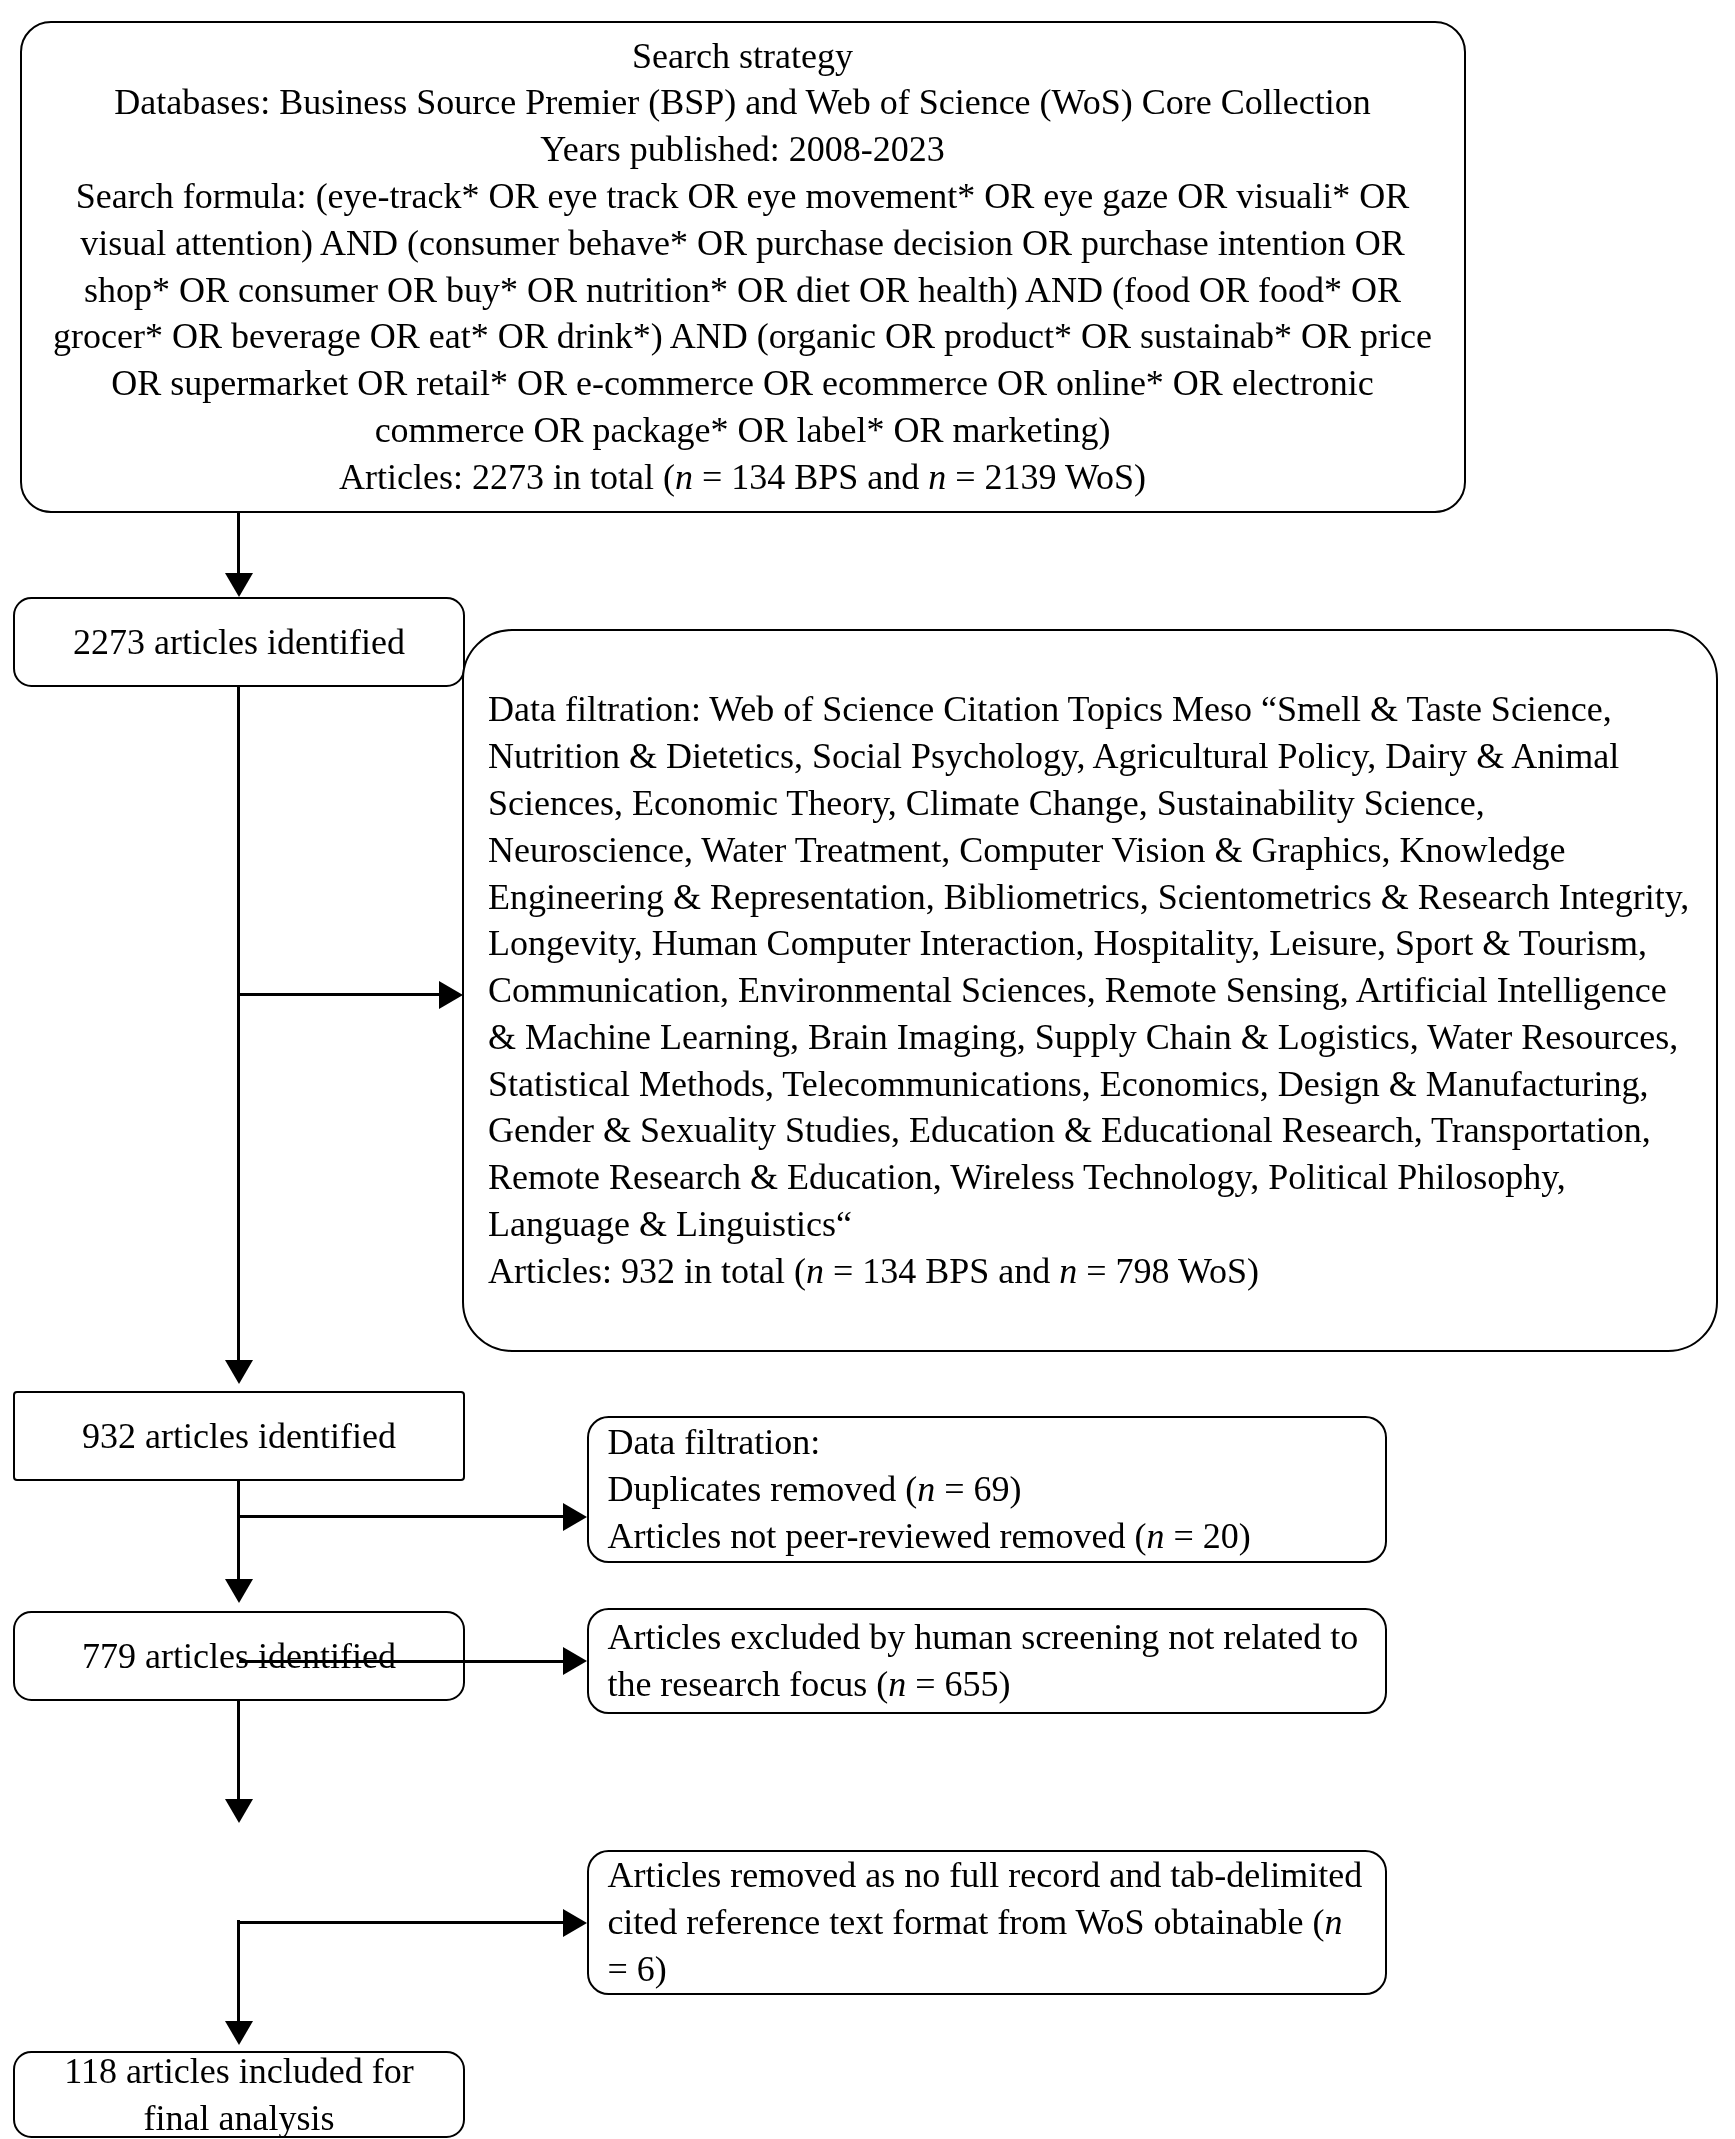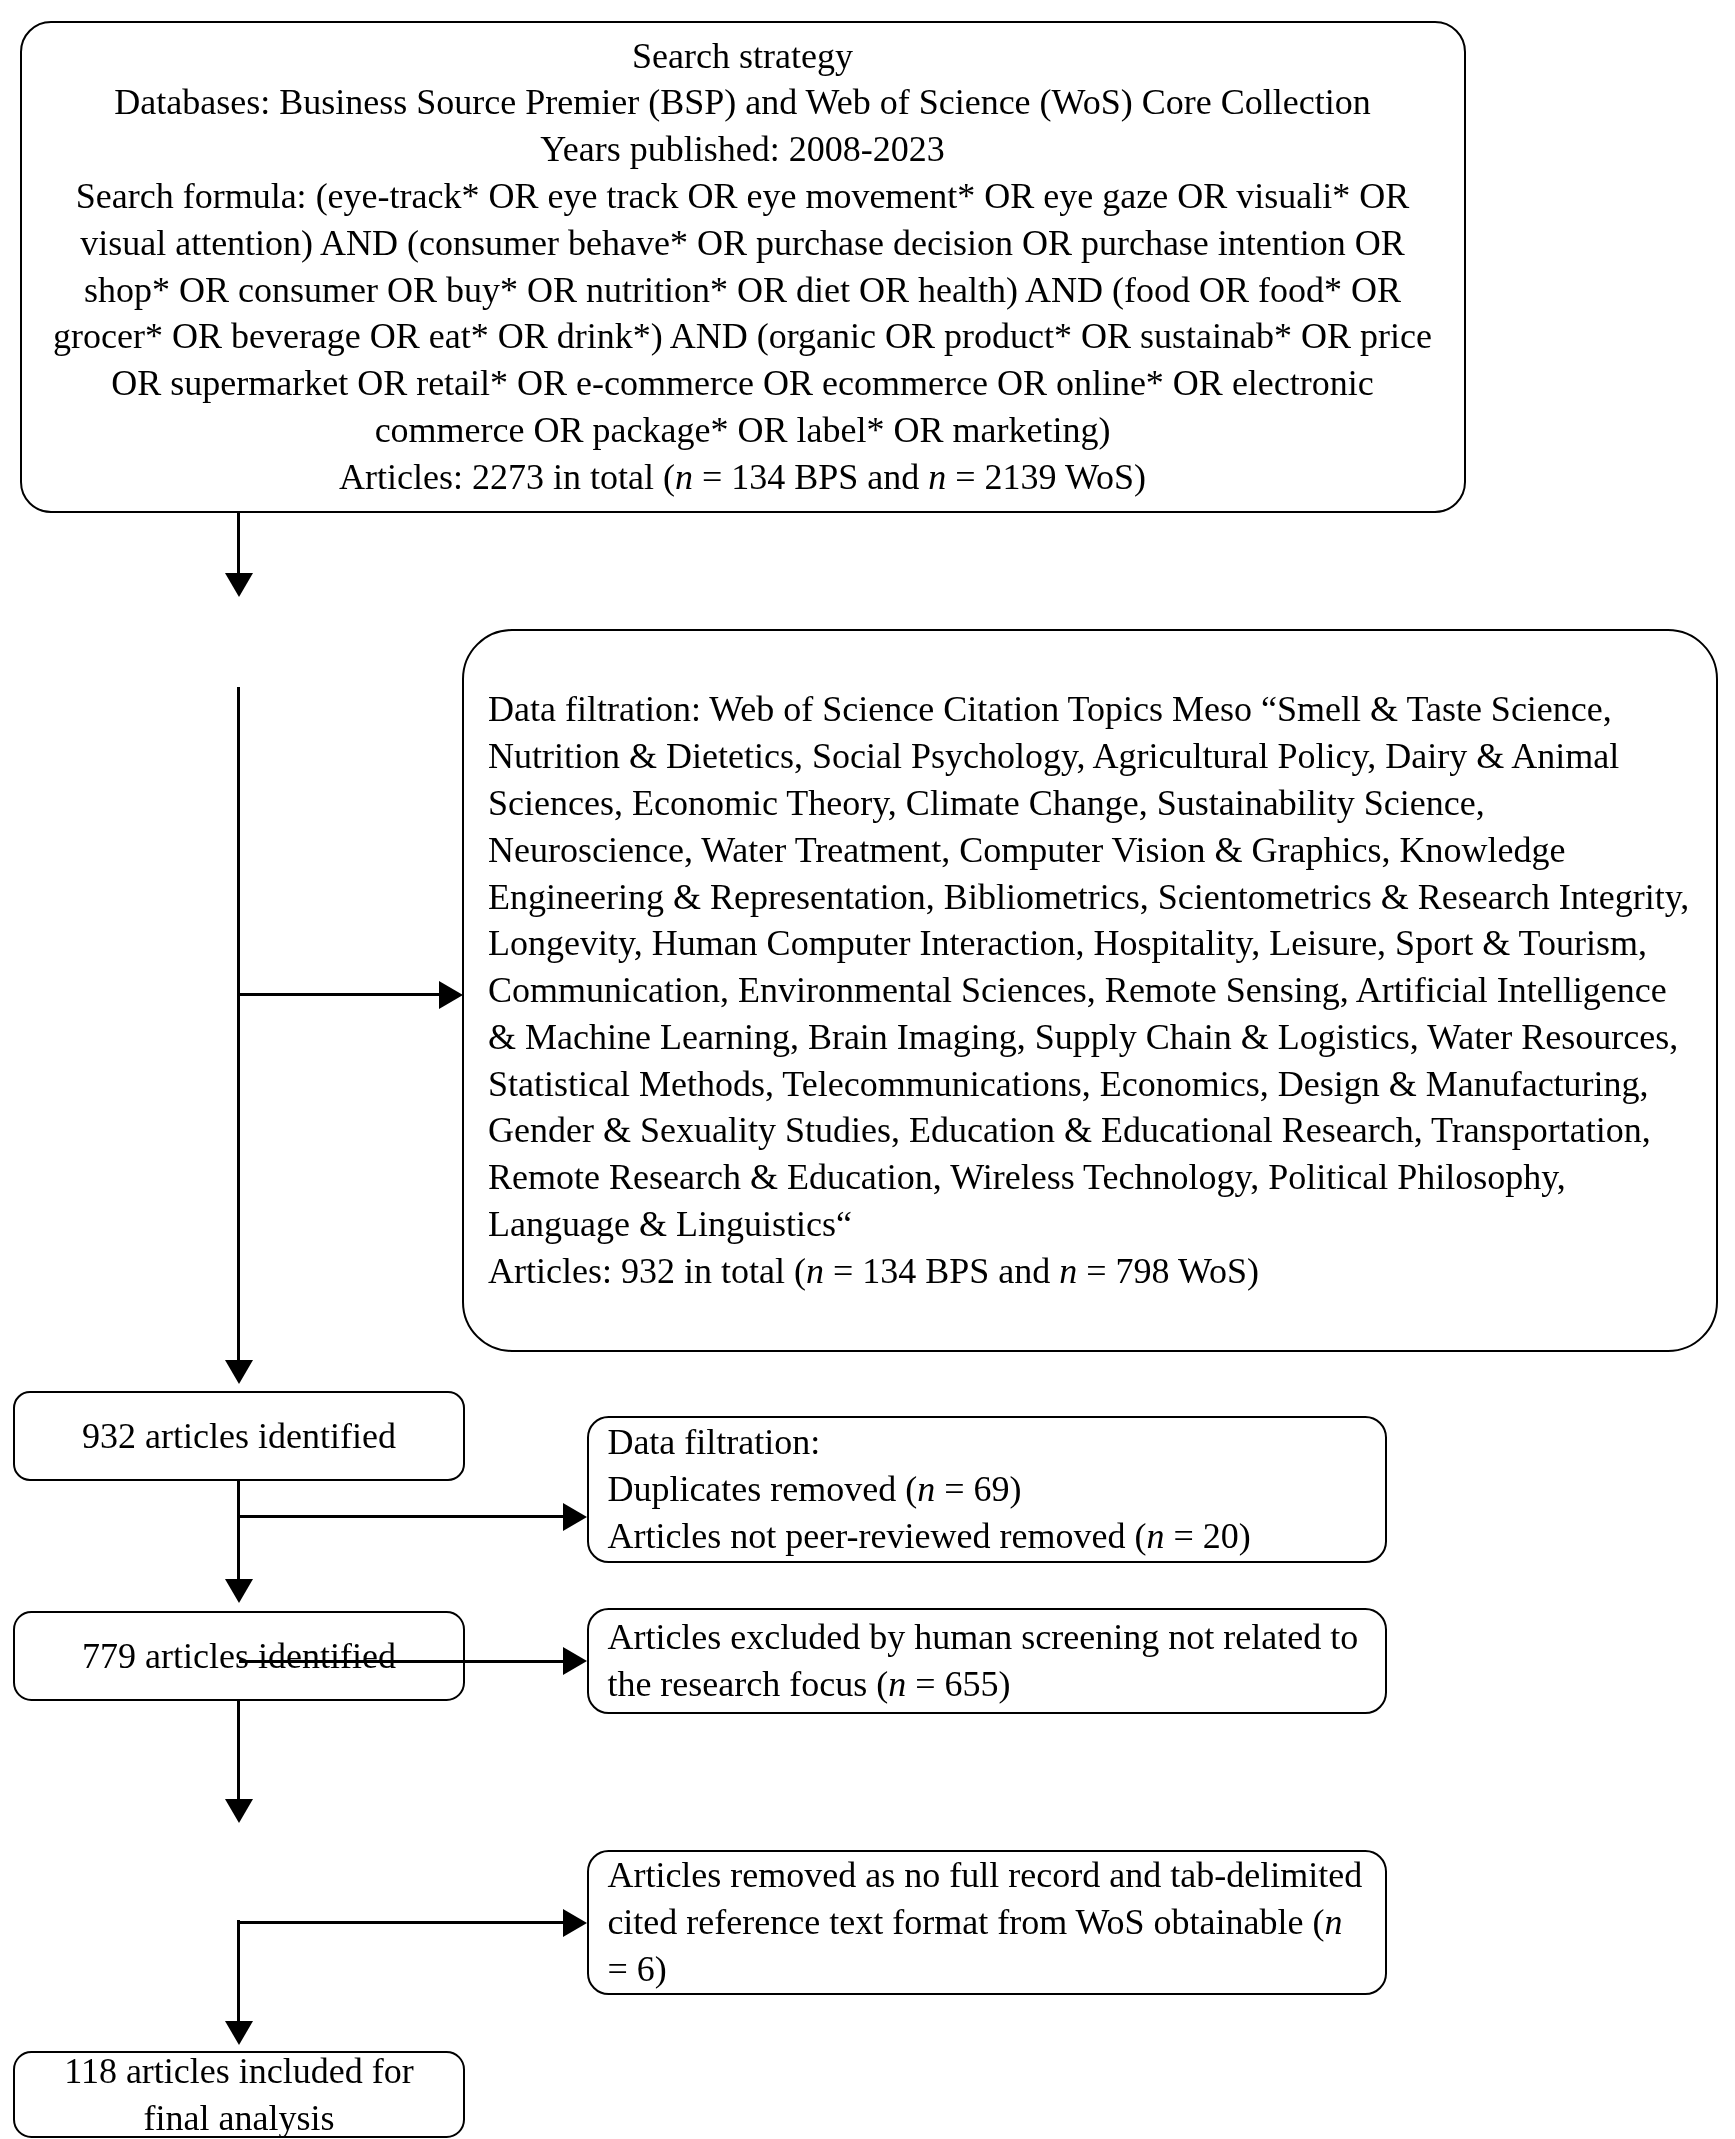"2273 articles identified" div.node { html: none -> <div> <p>2273 articles identified</p> </div> }
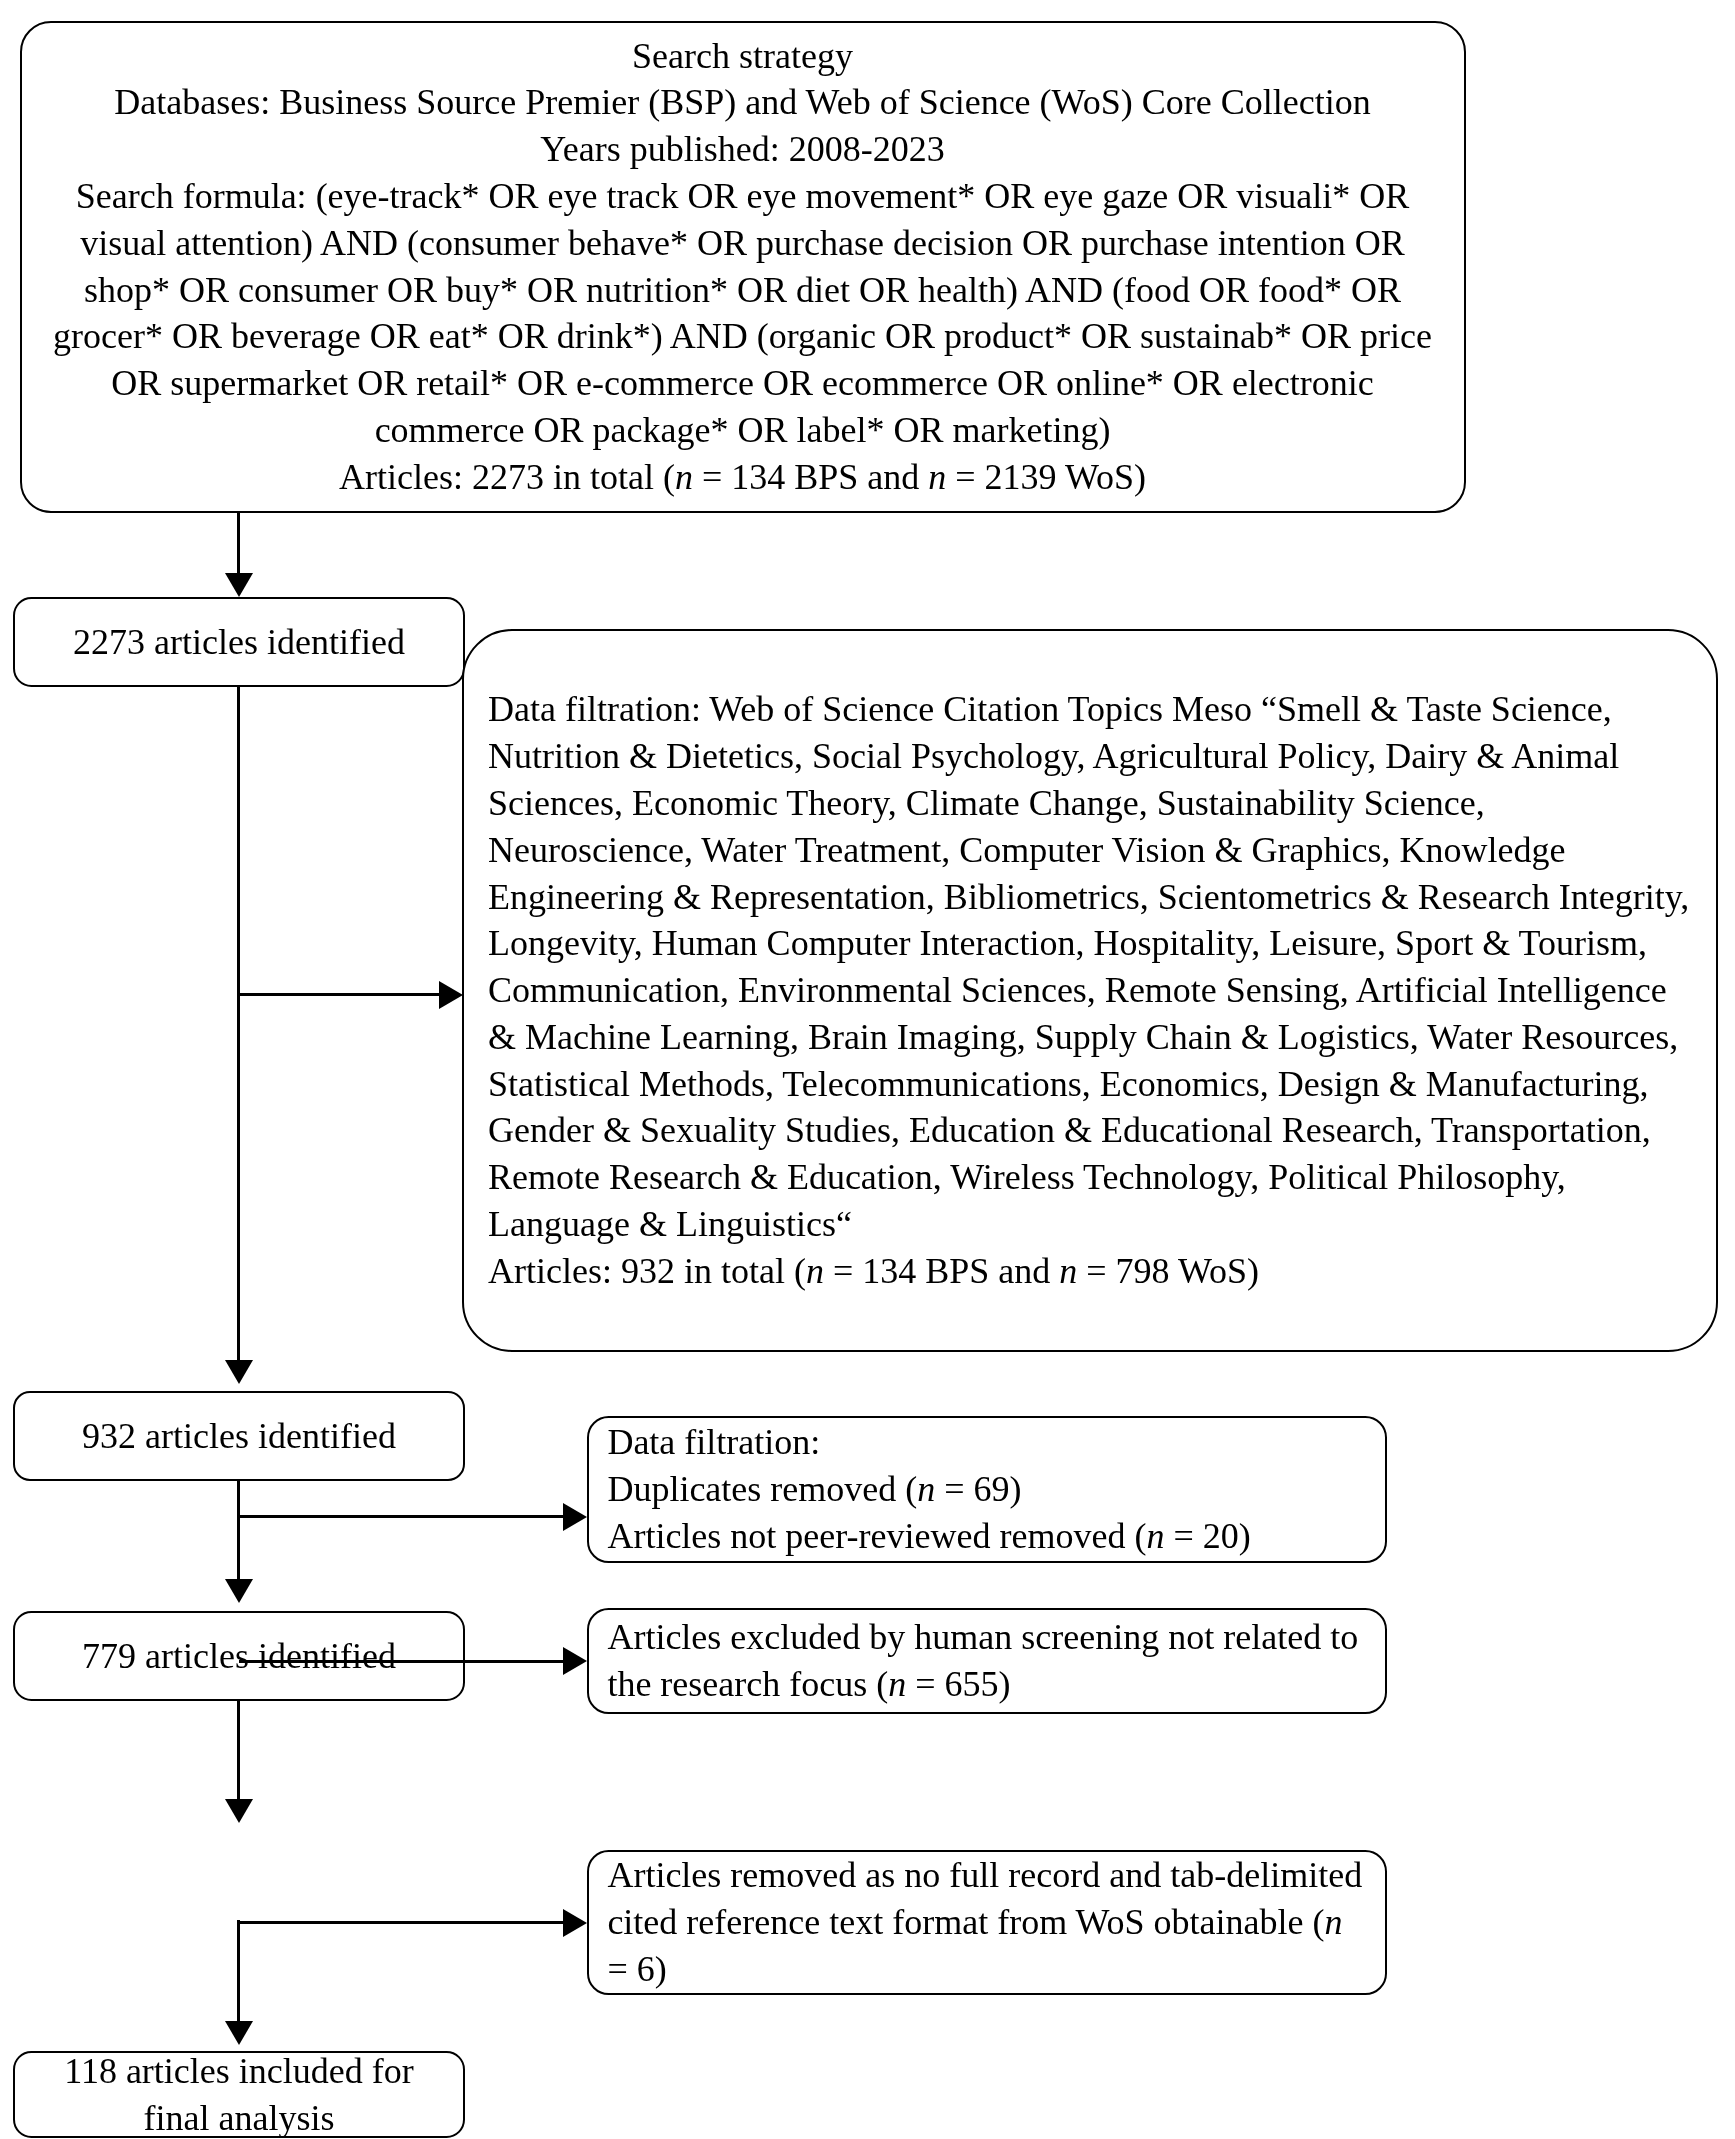"932 articles identified" #n932-box { border-radius: 17px -> 4px }
